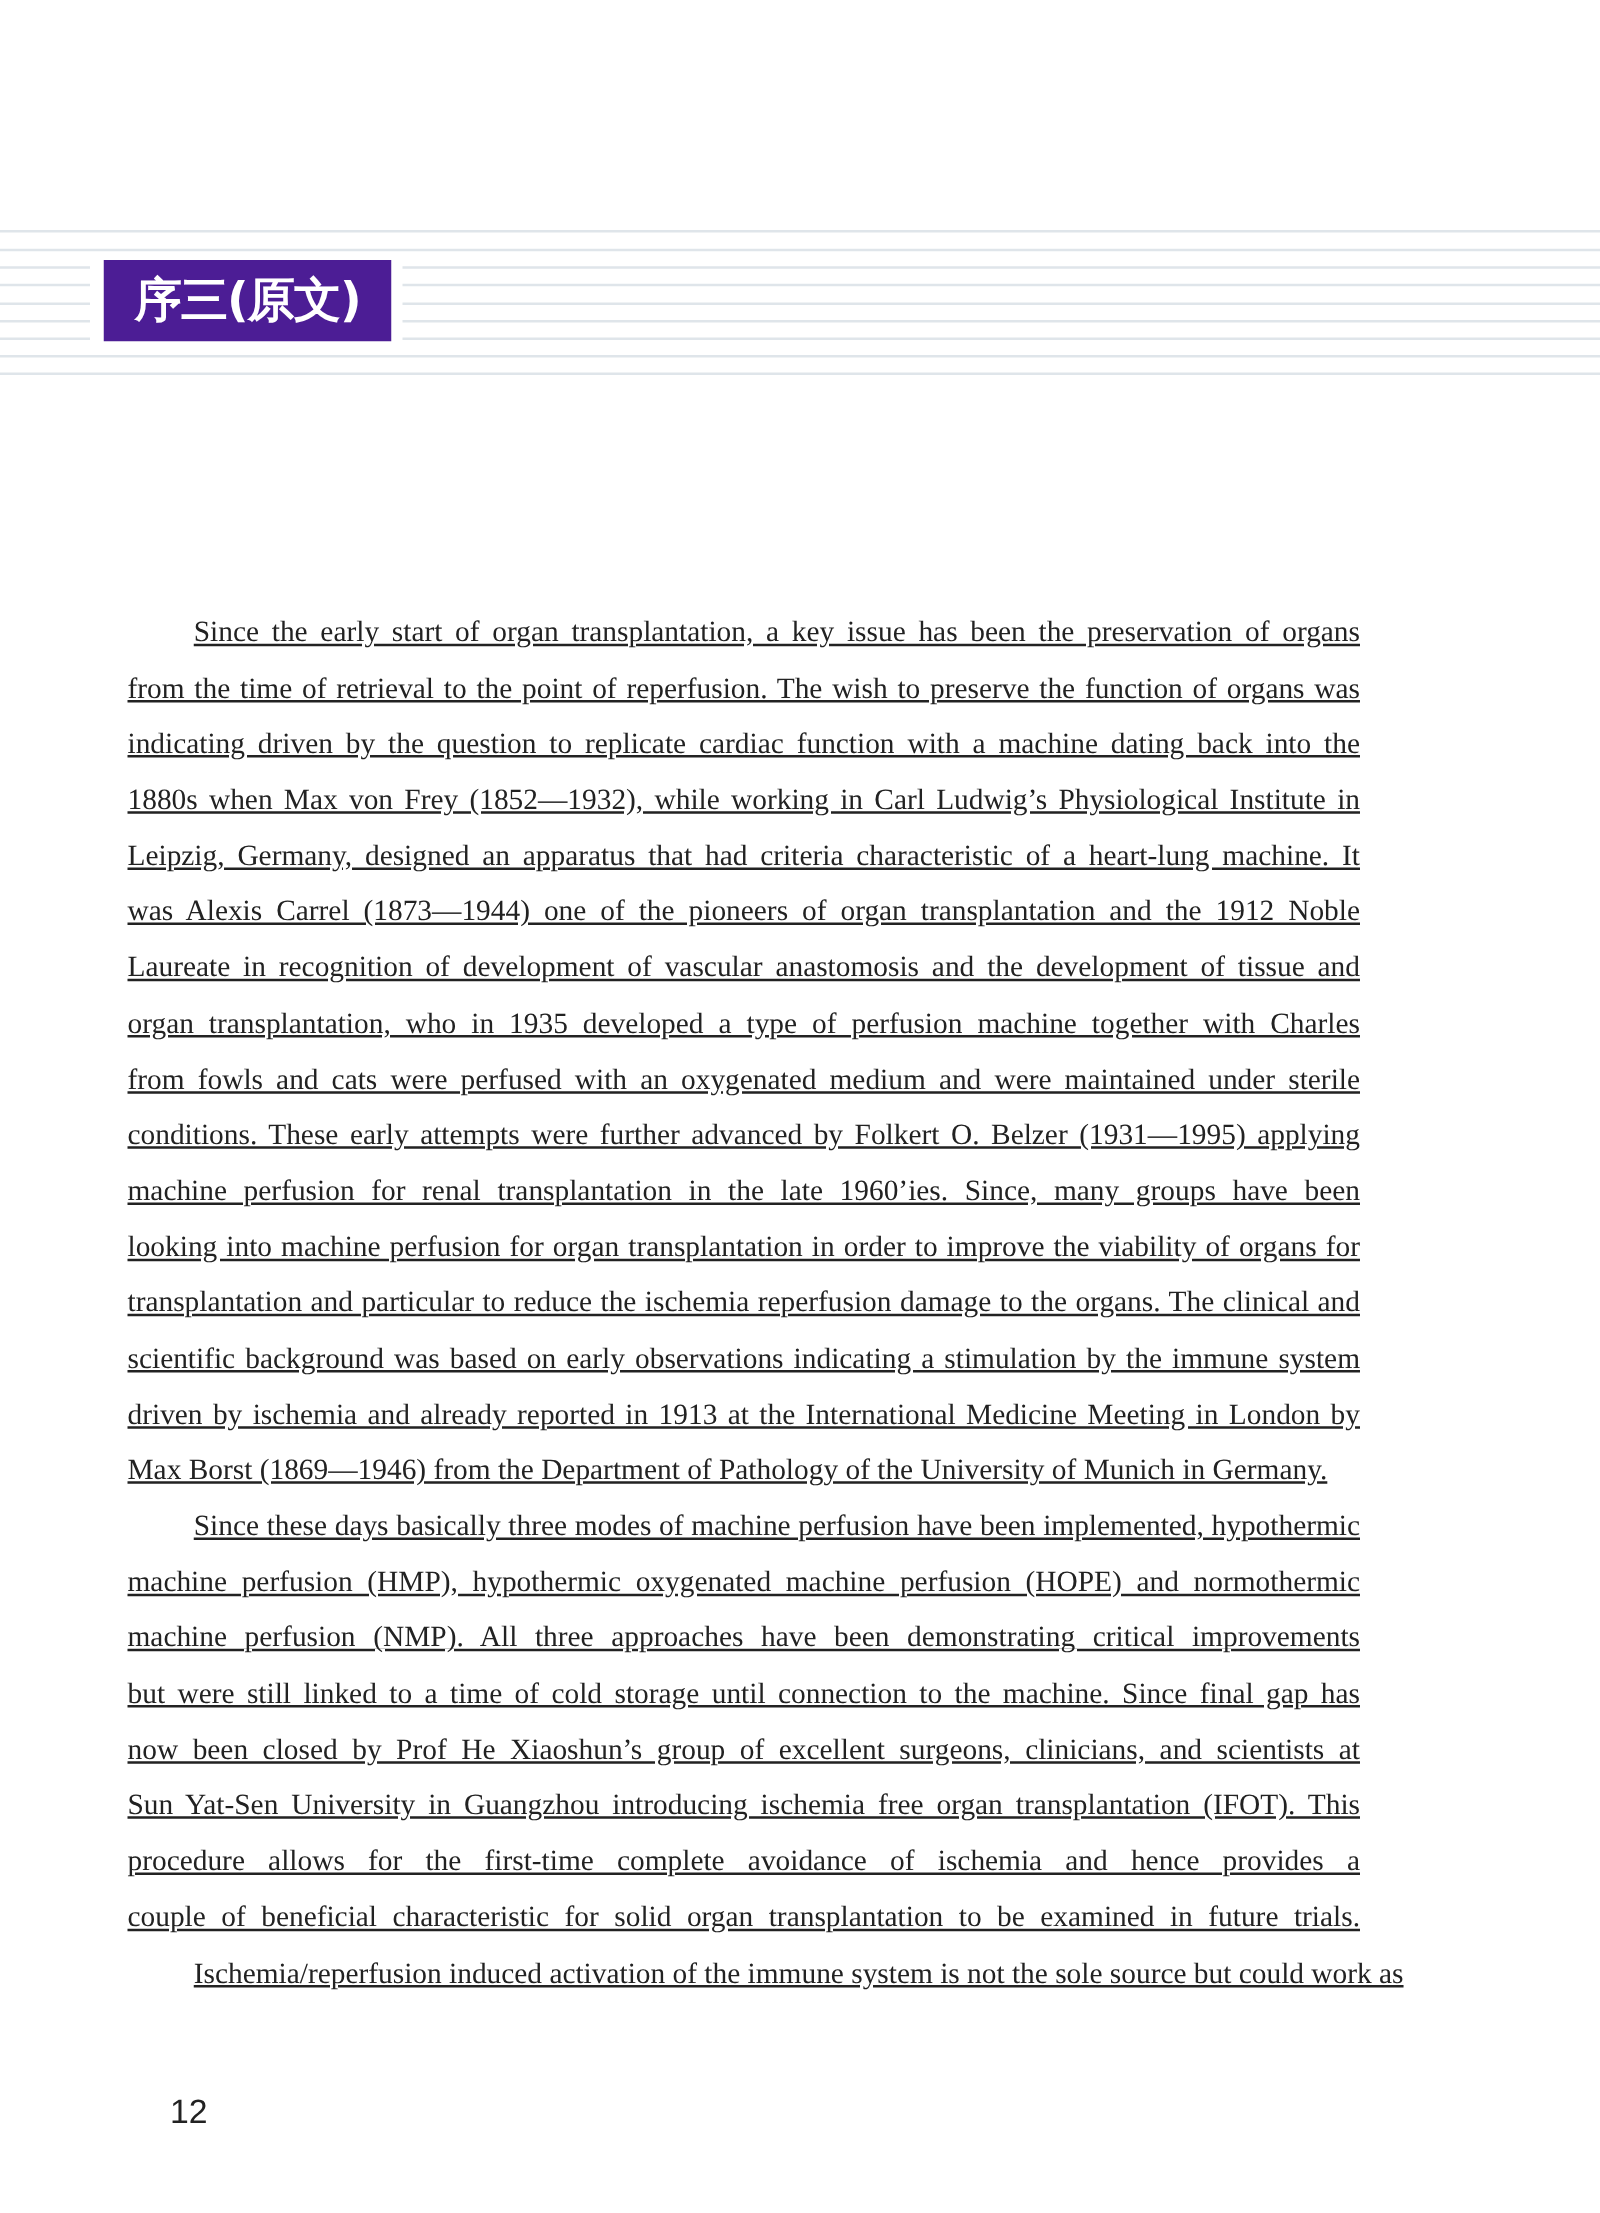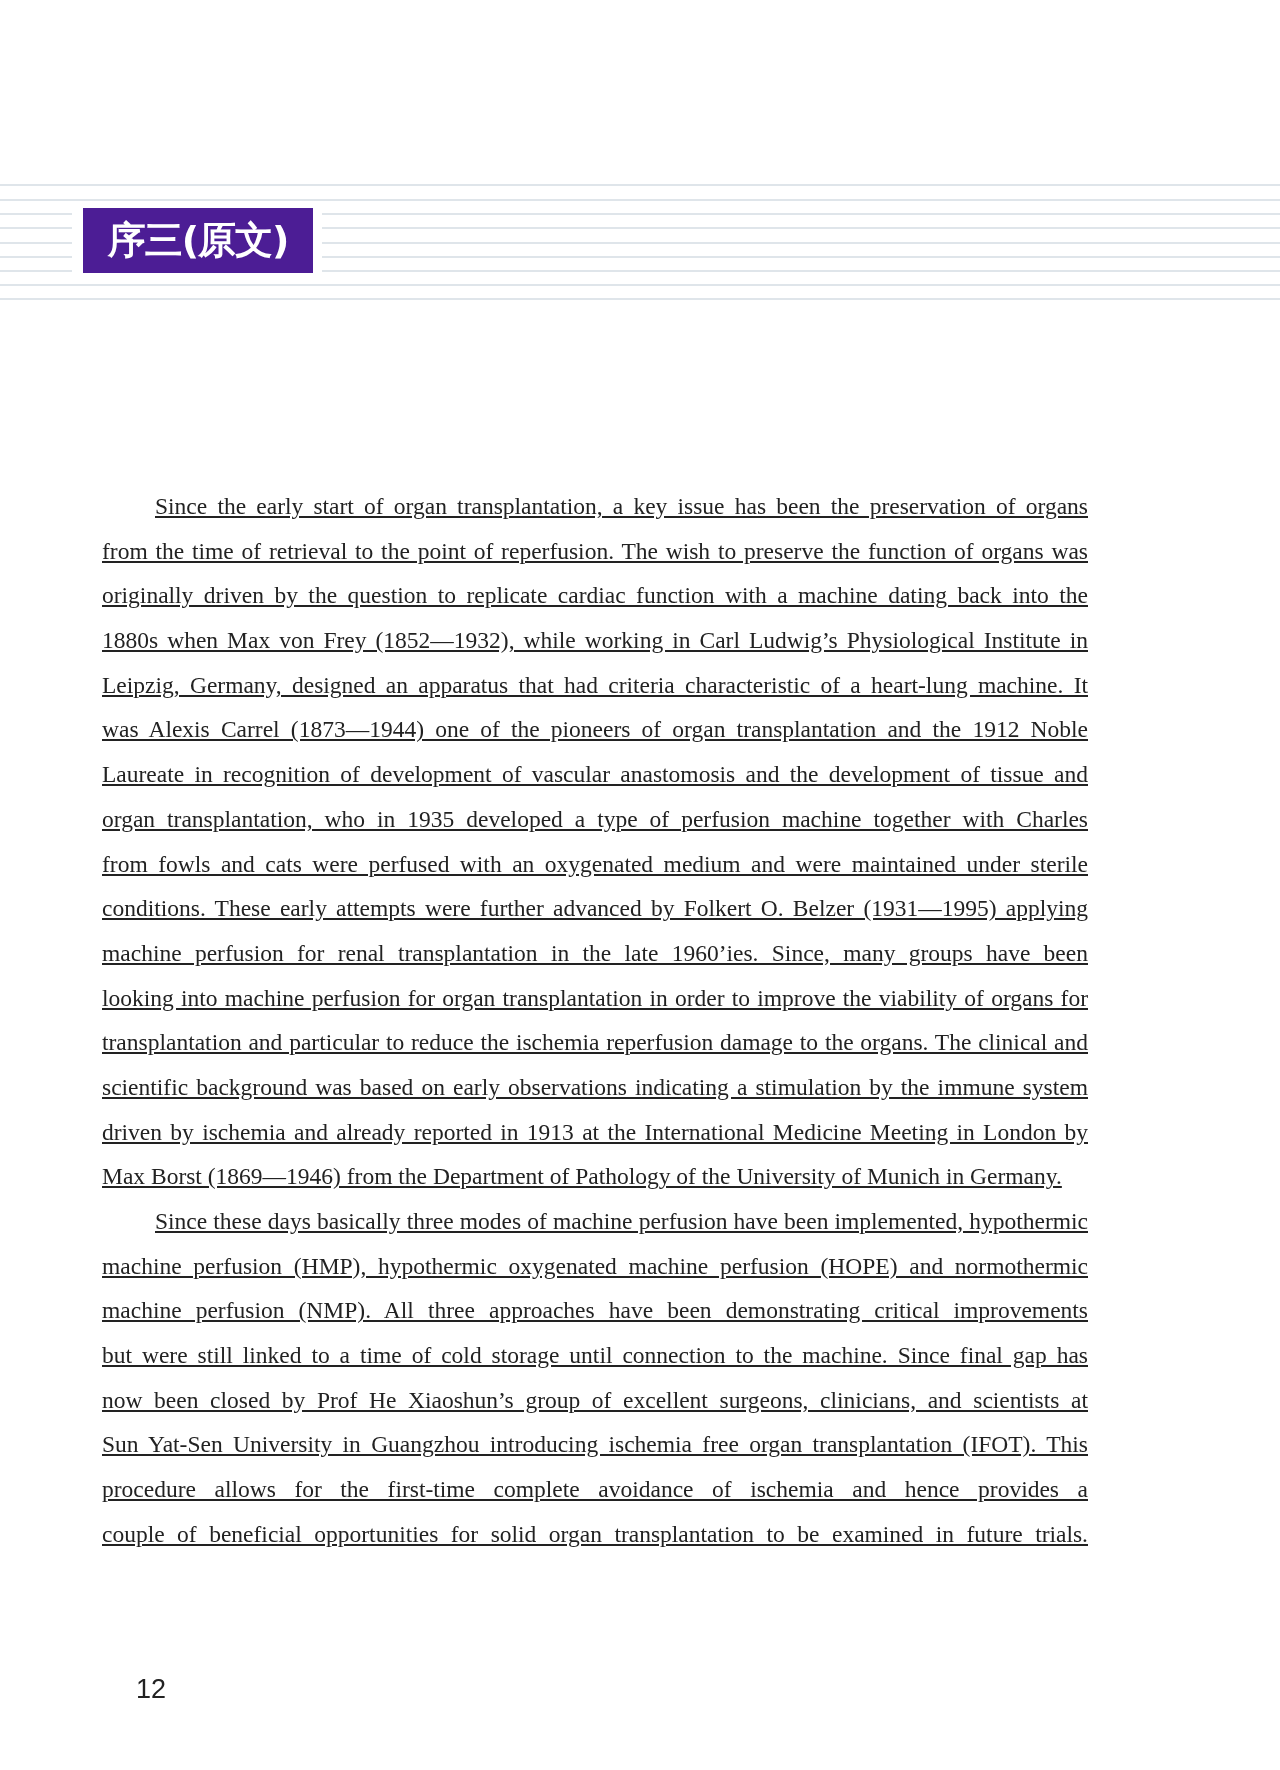"originally driven by the question" span.line { text: originally -> indicating }
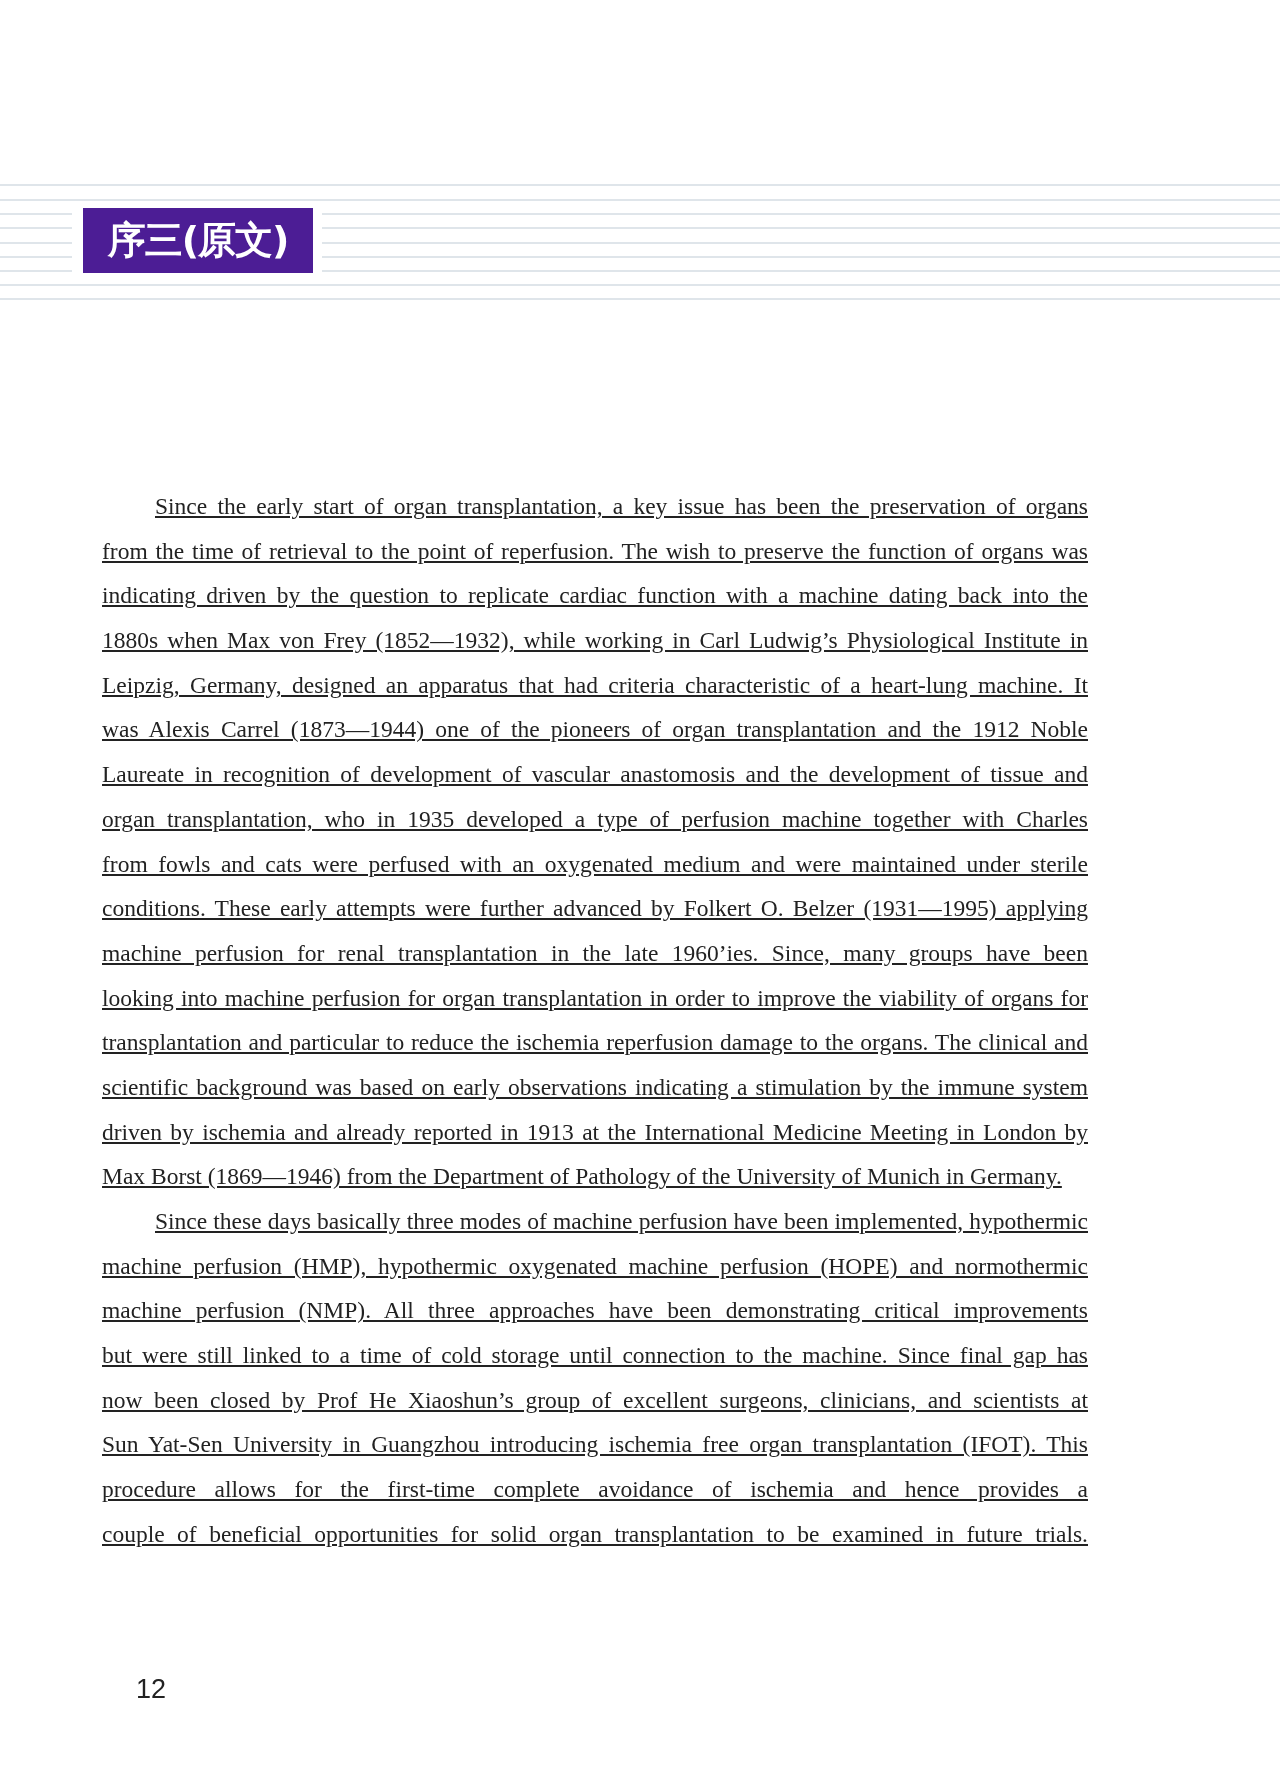"couple of beneficial opportunities for" span.line { text: opportunities -> characteristic }
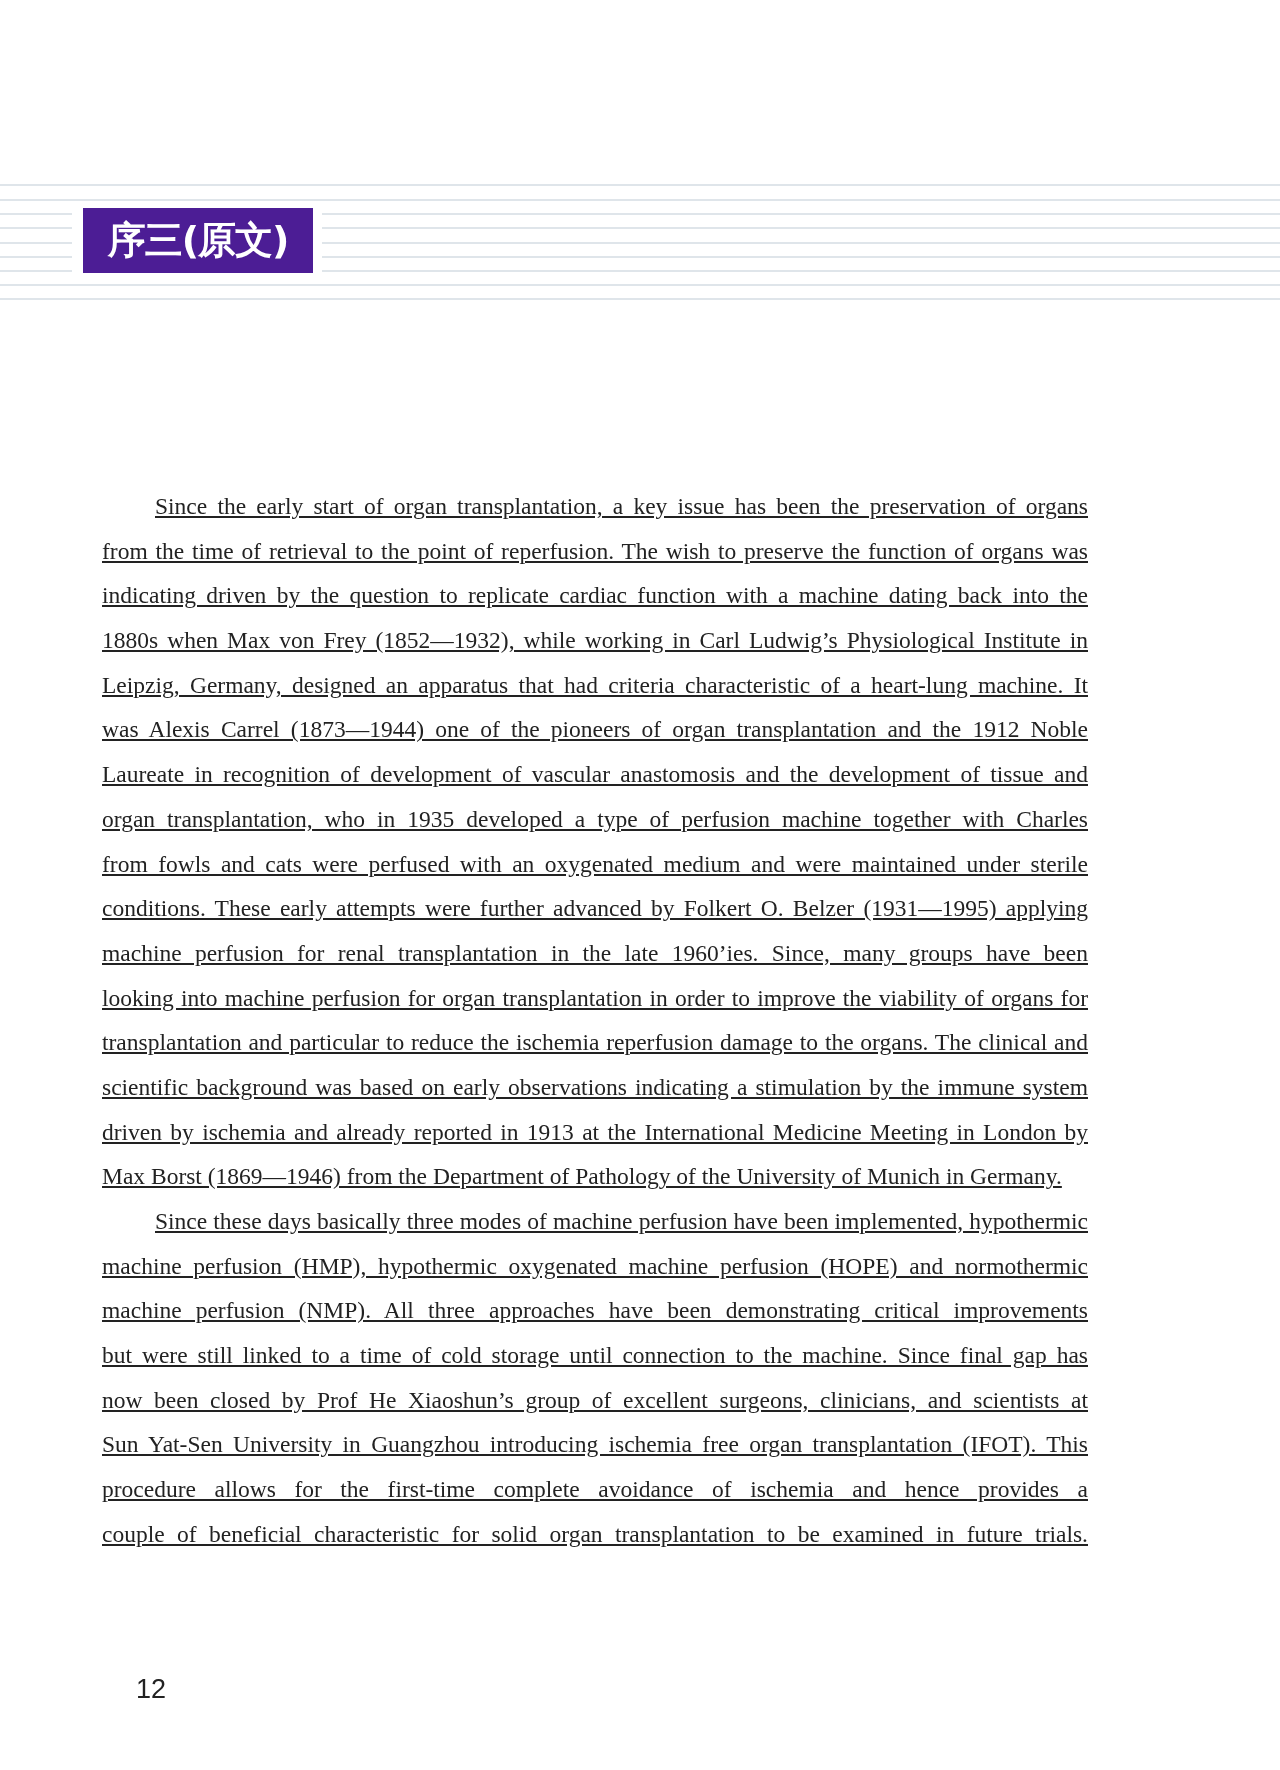"Ischemia/reperfusion induced activation" span.line { html: none -> <span>Ischemia/reperfusion induced activation of the immune system is not the sole source but could work as</span> }
